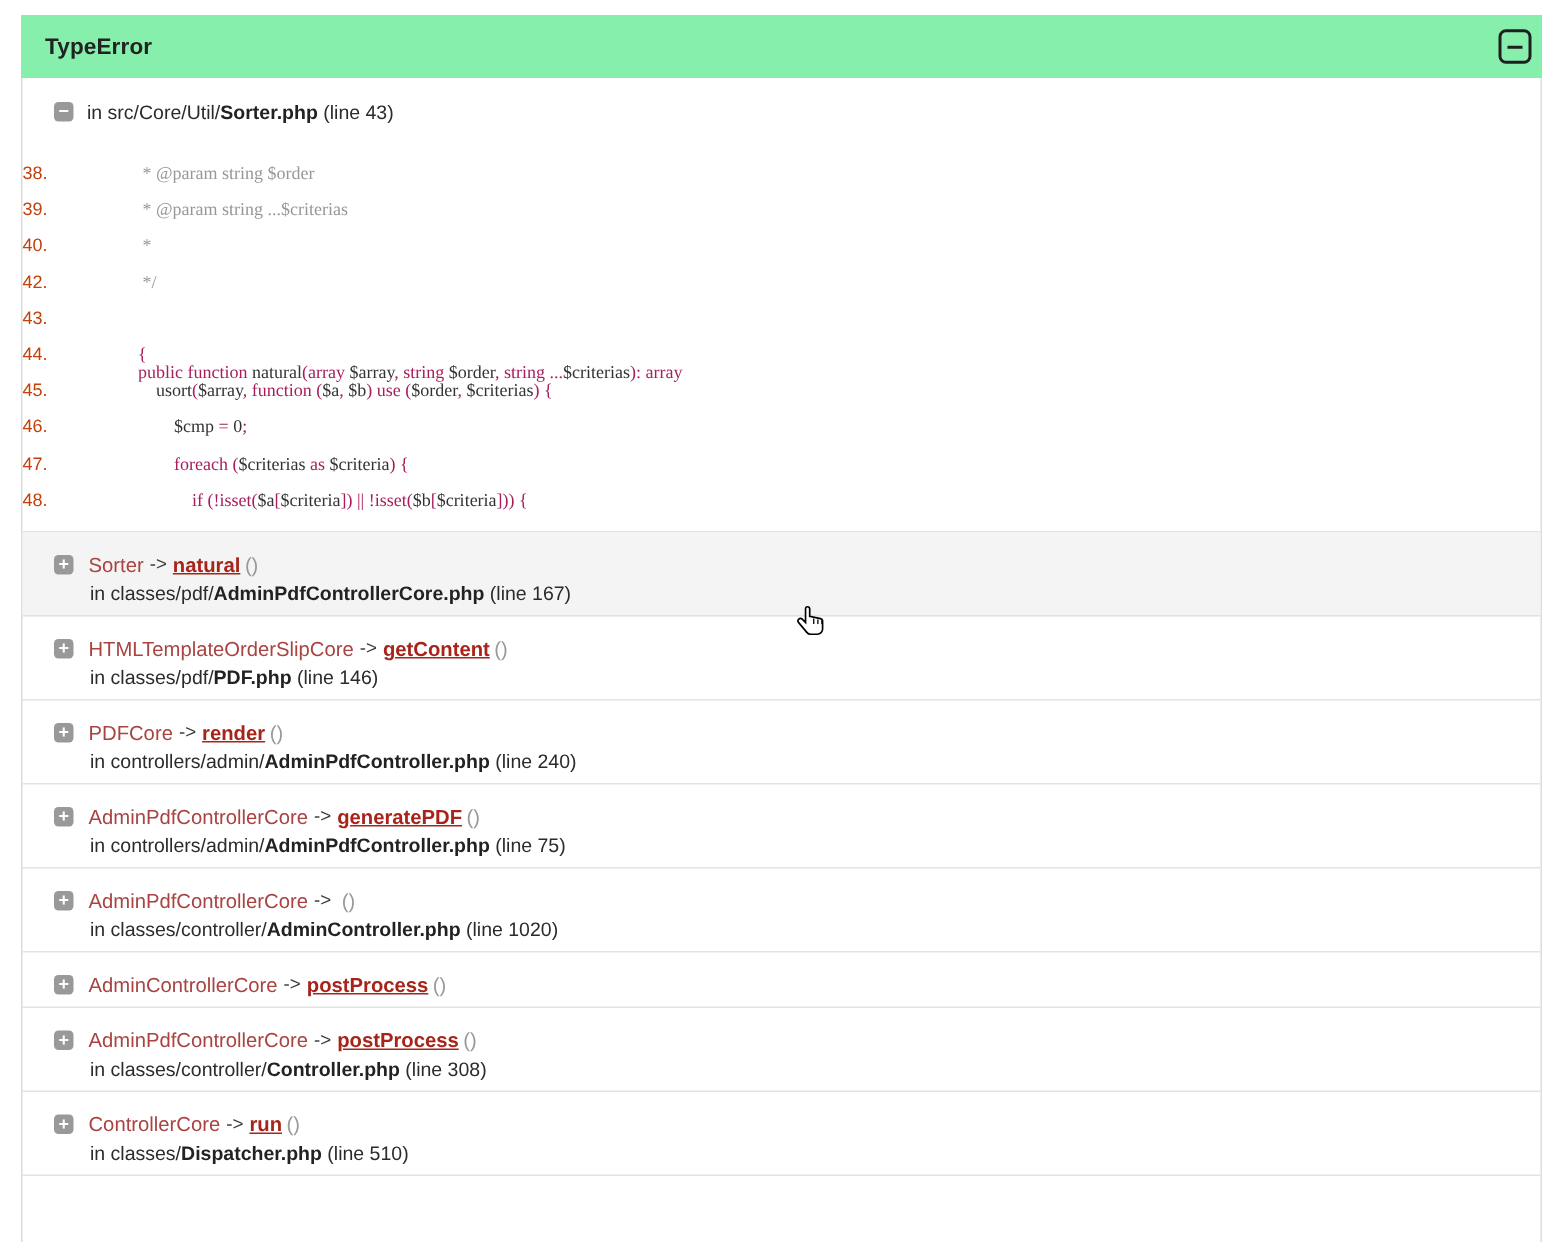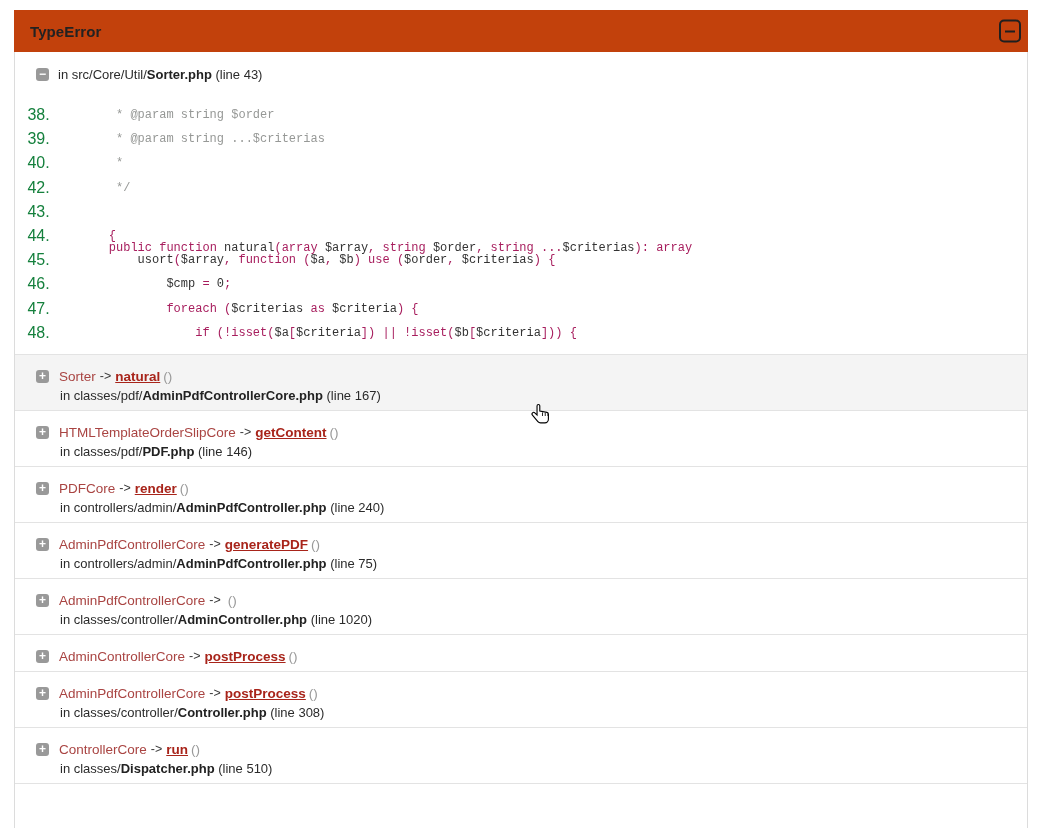"TypeError" .panel-header { background: #c2410c -> #86efac }
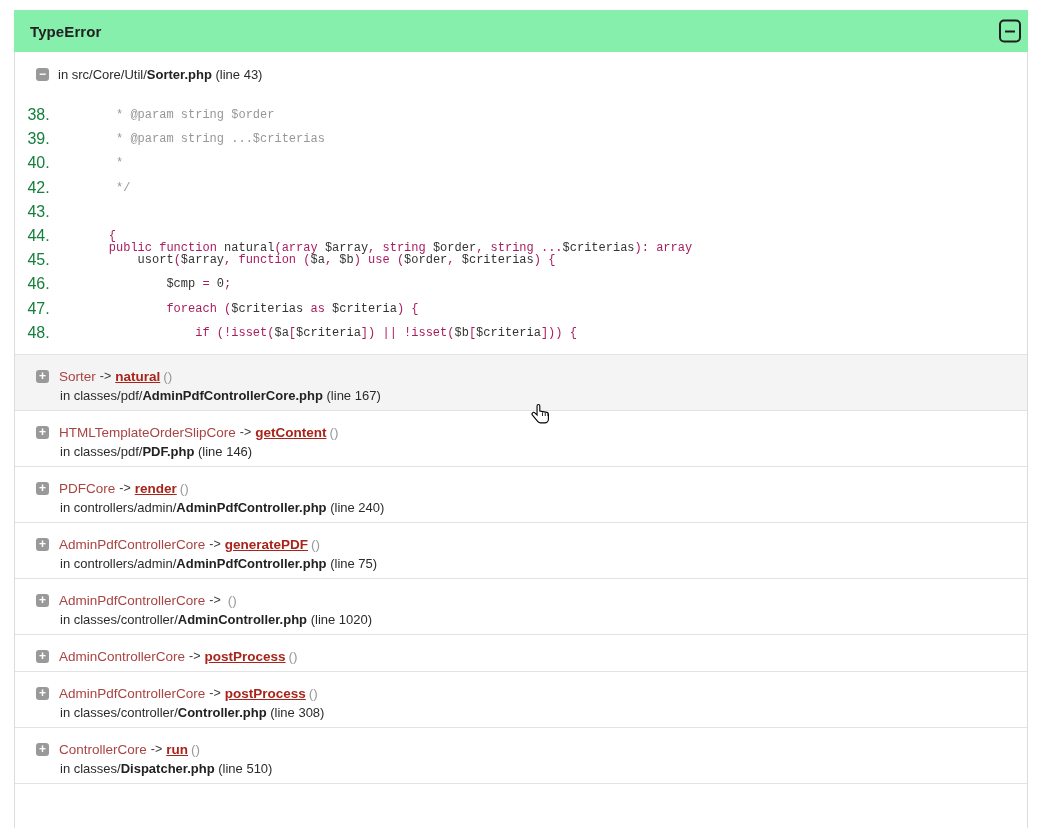"38." .line-no { color: #15803d -> #c2410c; font-size: 16px -> 12px; text-align: center -> left }
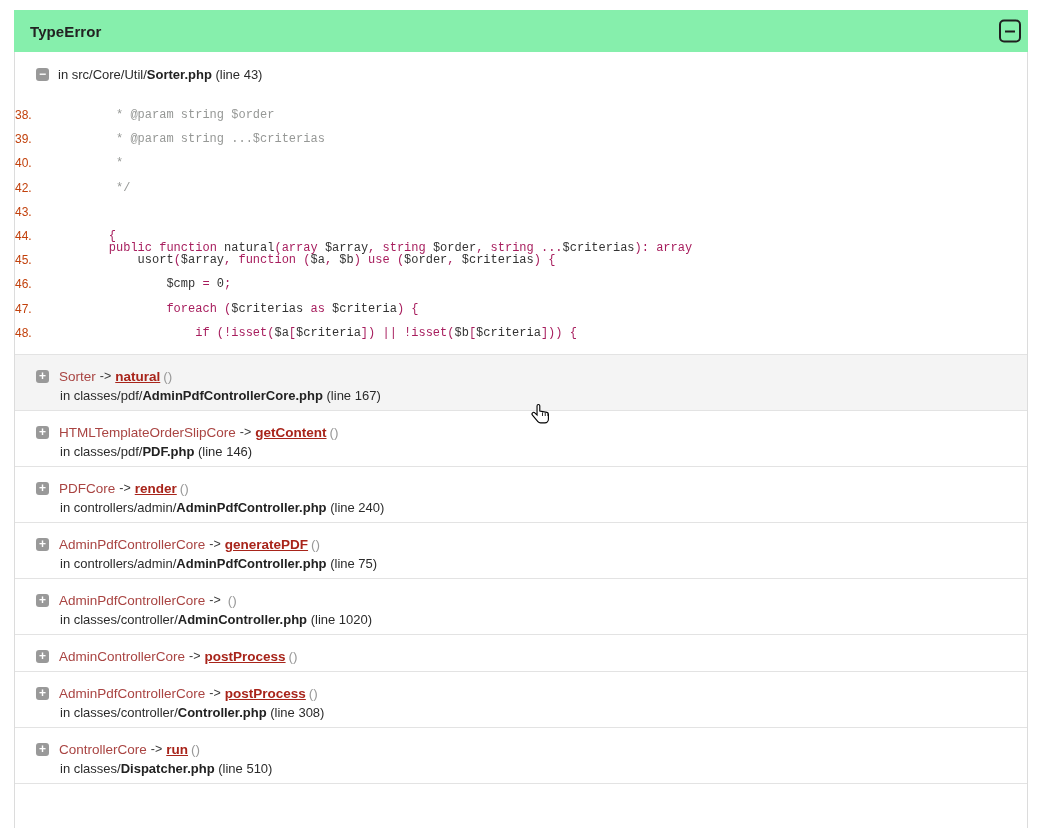"* @param string $order" .line-code { font-family: Liberation Mono, monospace -> Liberation Serif, serif }
